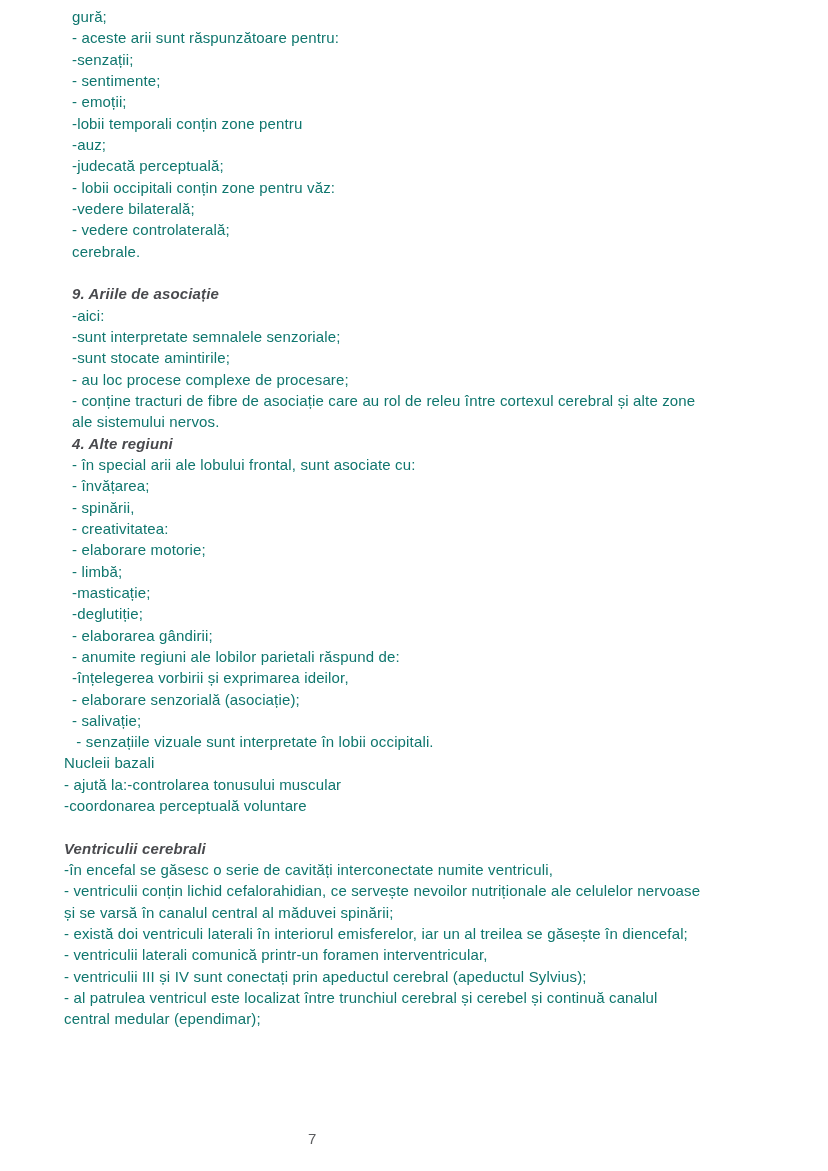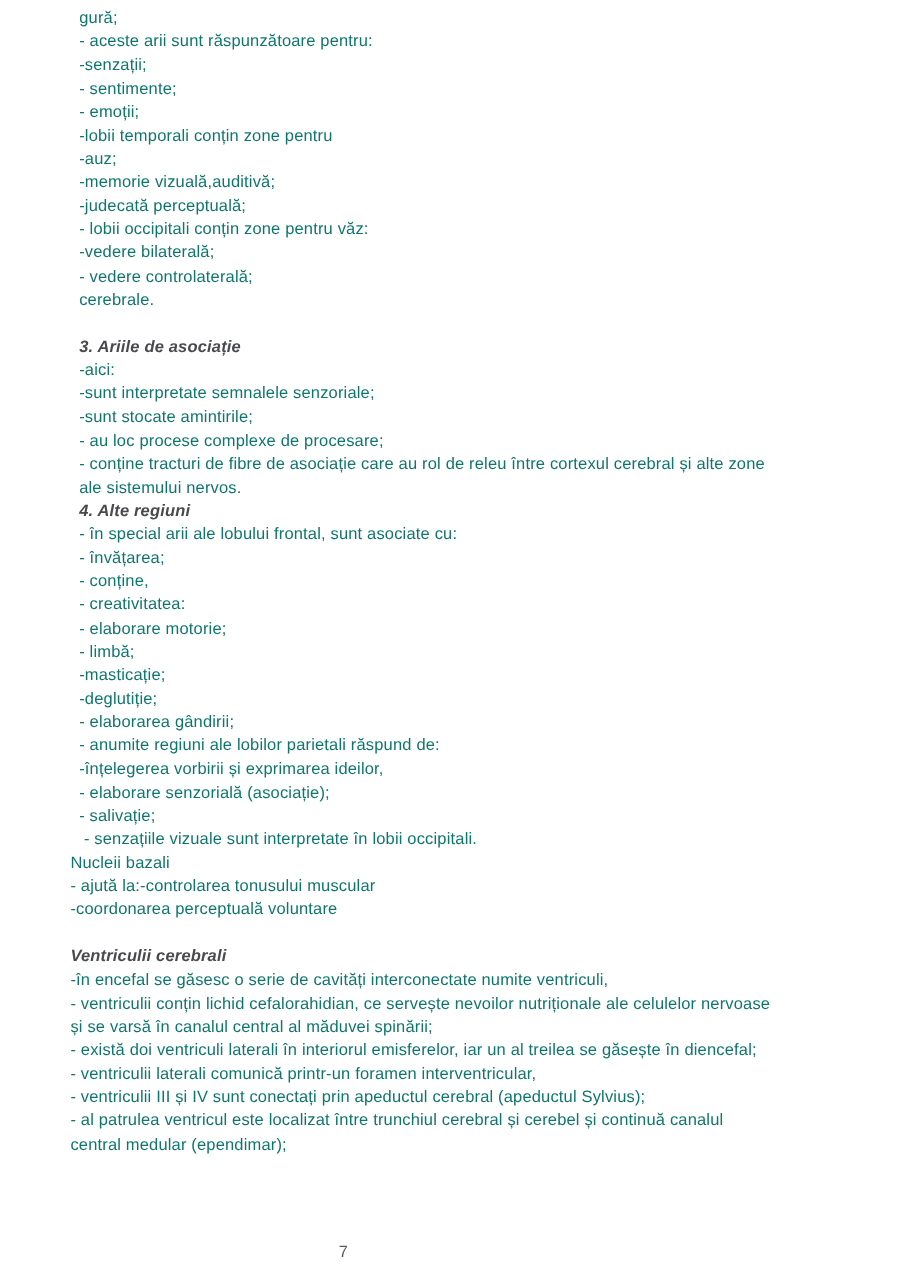"-memorie vizuală,auditivă;" div.line { html: <div>-memorie vizuală,auditivă;</div> -> none }
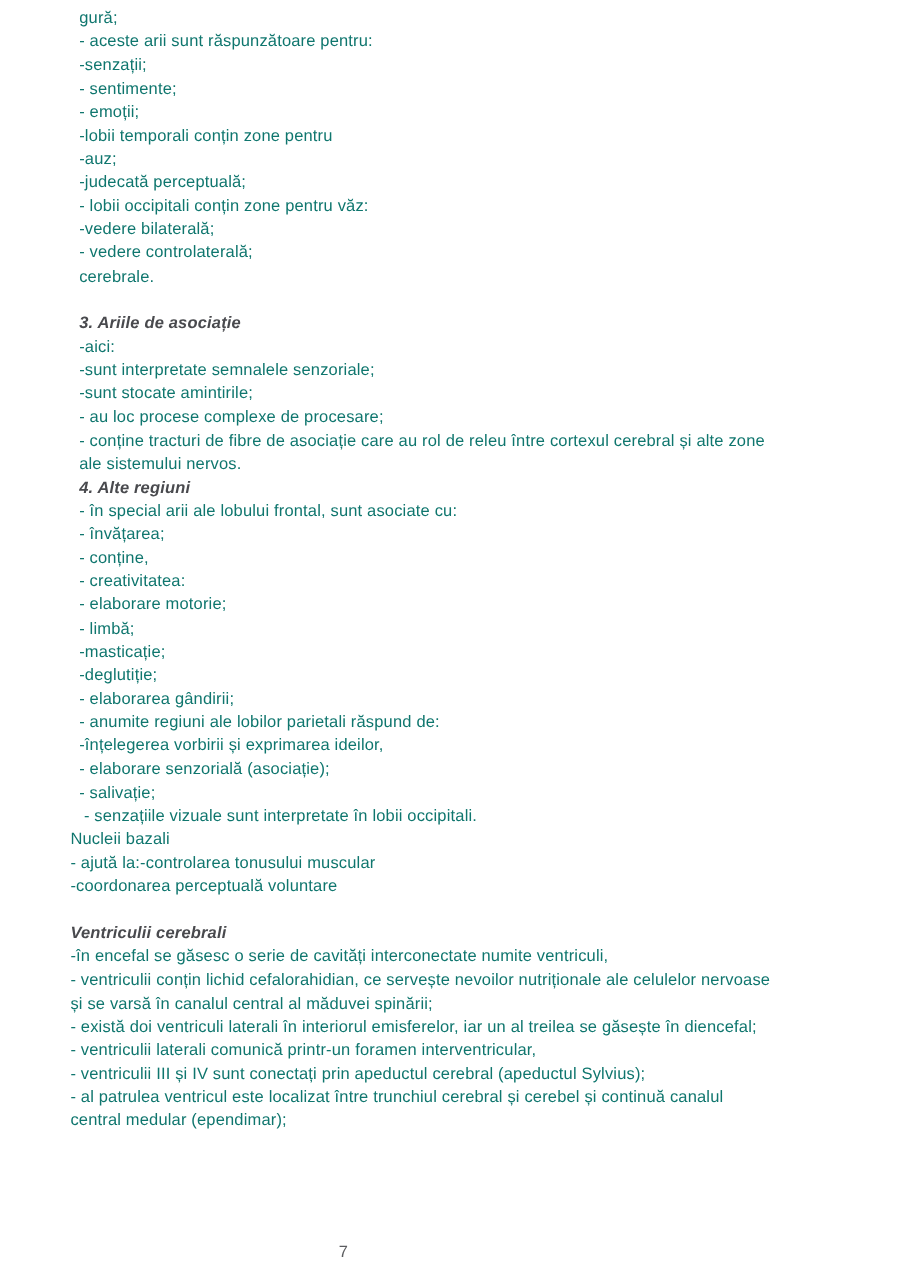"3. Ariile de asociație" div.line { text: 3 -> 9 }
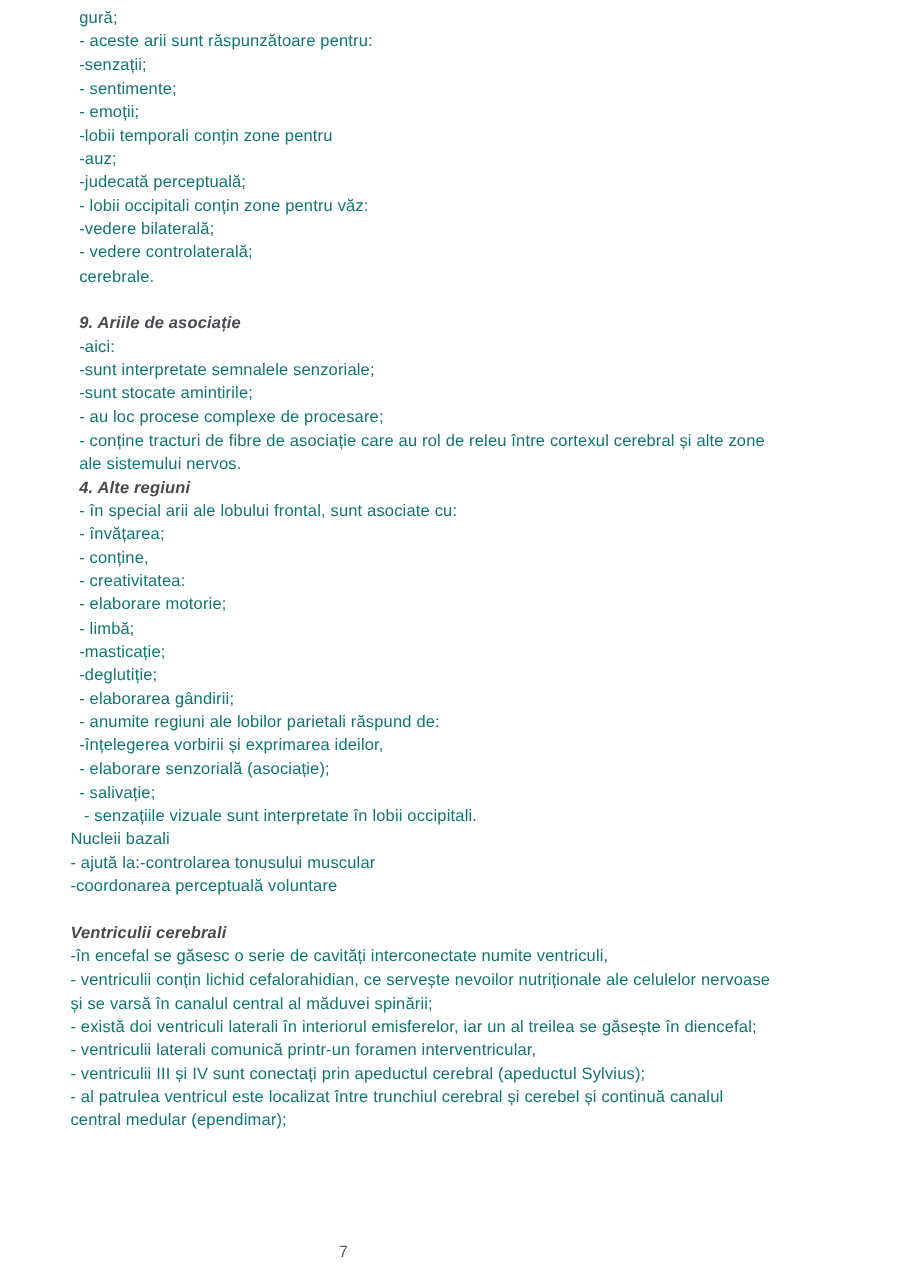"- conține," div.line { text: conține -> spinării }
